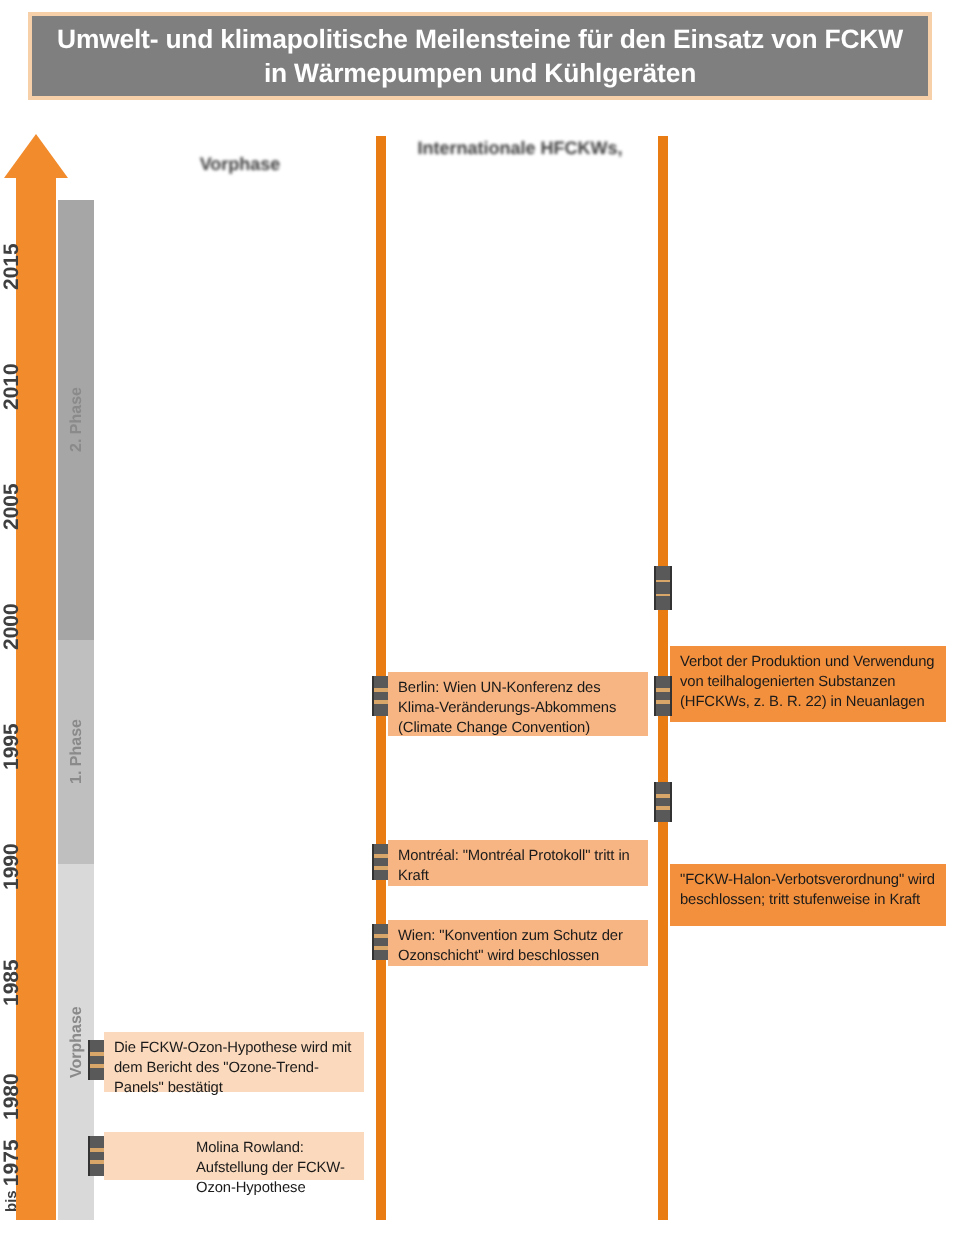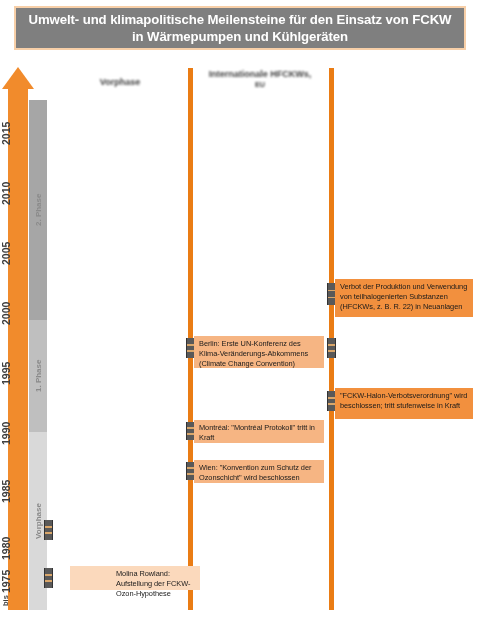"EU" span.sub { html: <span>EU</span> -> none }
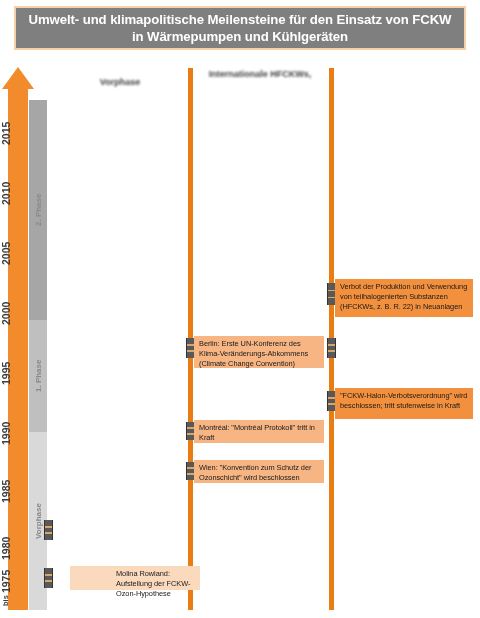"Verbot der Produktion und Verwendung" .event.natl { margin-top: none -> 44px }
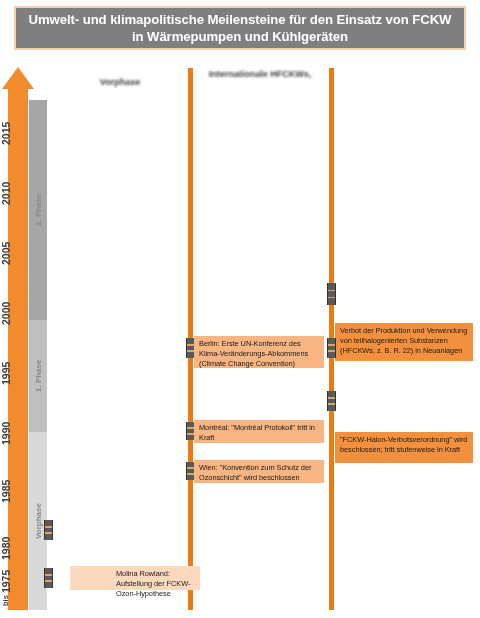"Berlin: Erste UN-Konferenz des" div.event { text: Erste -> Wien }
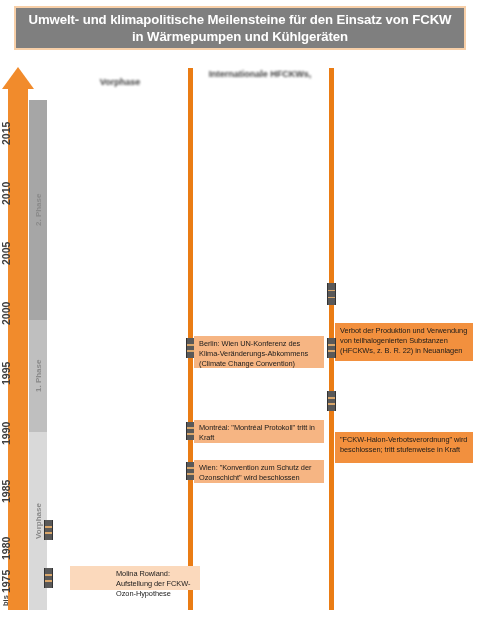"Die FCKW-Ozon-Hypothese wird mit dem" div.event { html: none -> <div>Die FCKW-Ozon-Hypothese wird mit dem Bericht des "Ozone-Trend-Panels" bestätigt</div> }
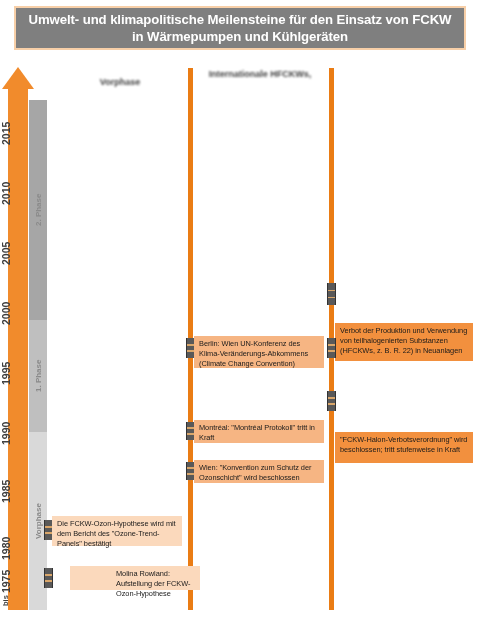"Molina Rowland: Aufstellung der" div.event { left: 70px -> 52px }
